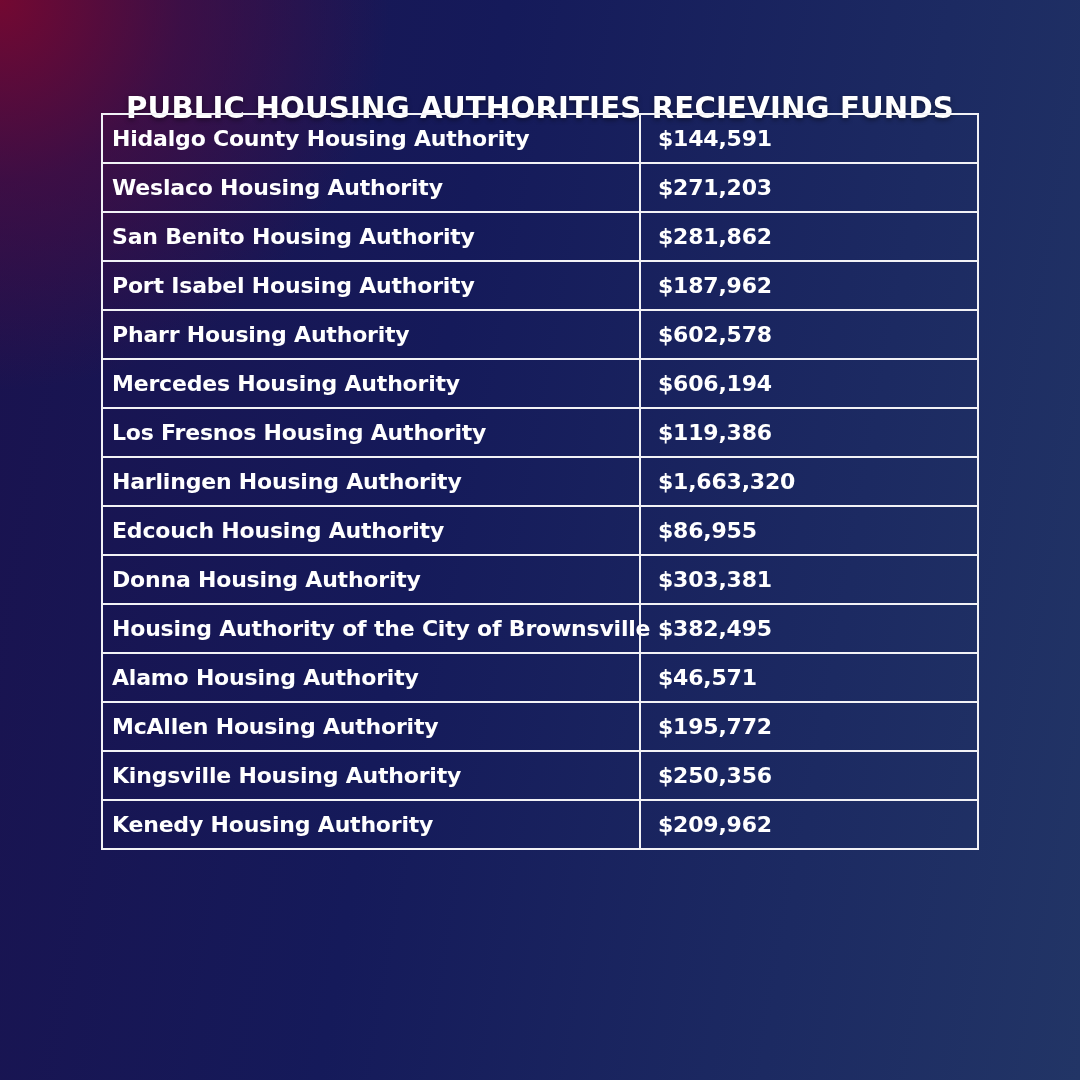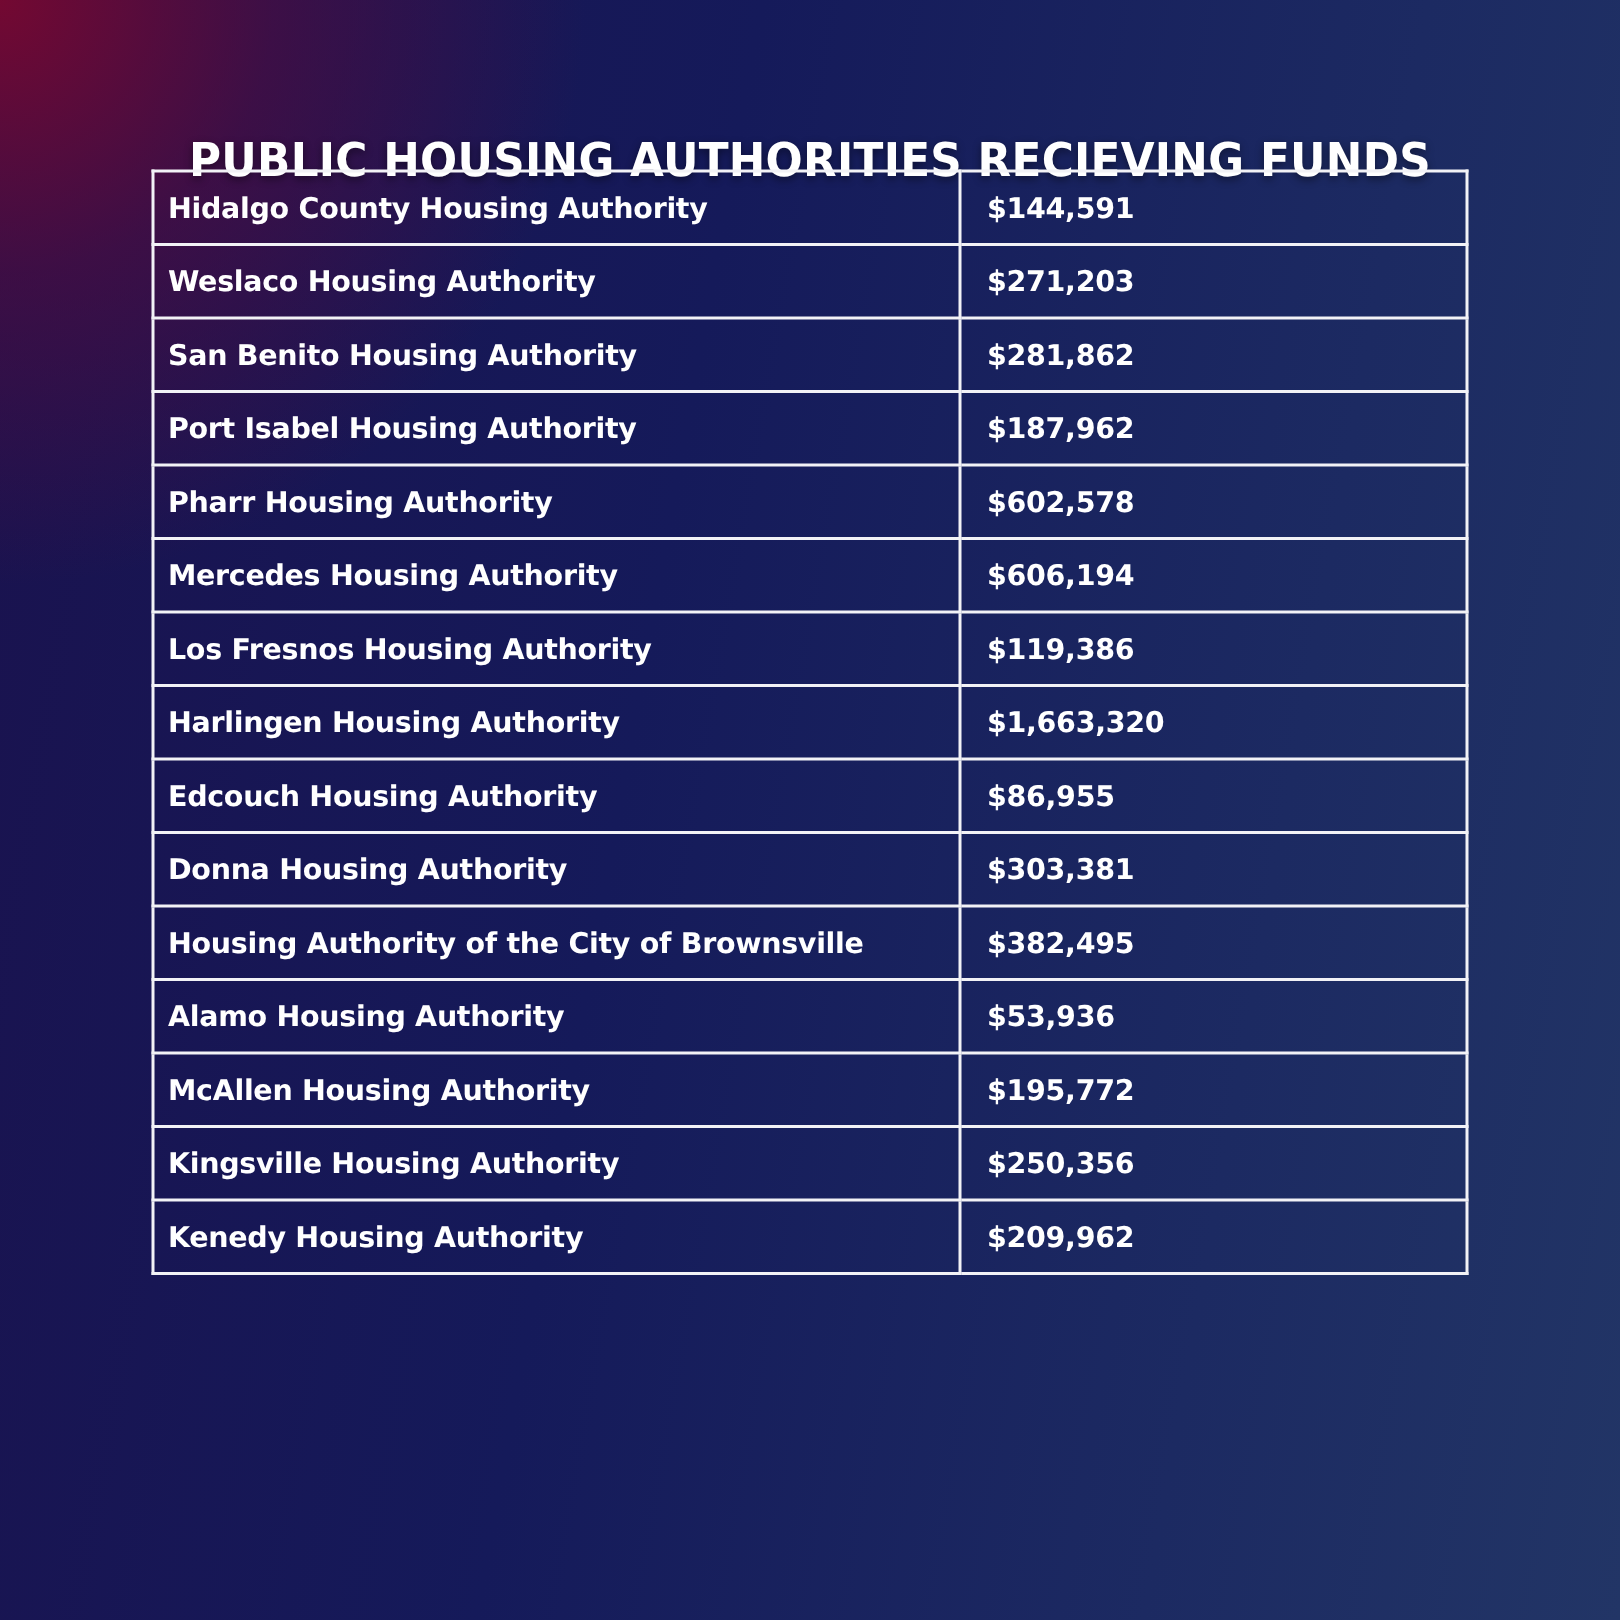"Hidalgo County Housing Authority" table.funds td { font-size: 19px -> 22px }
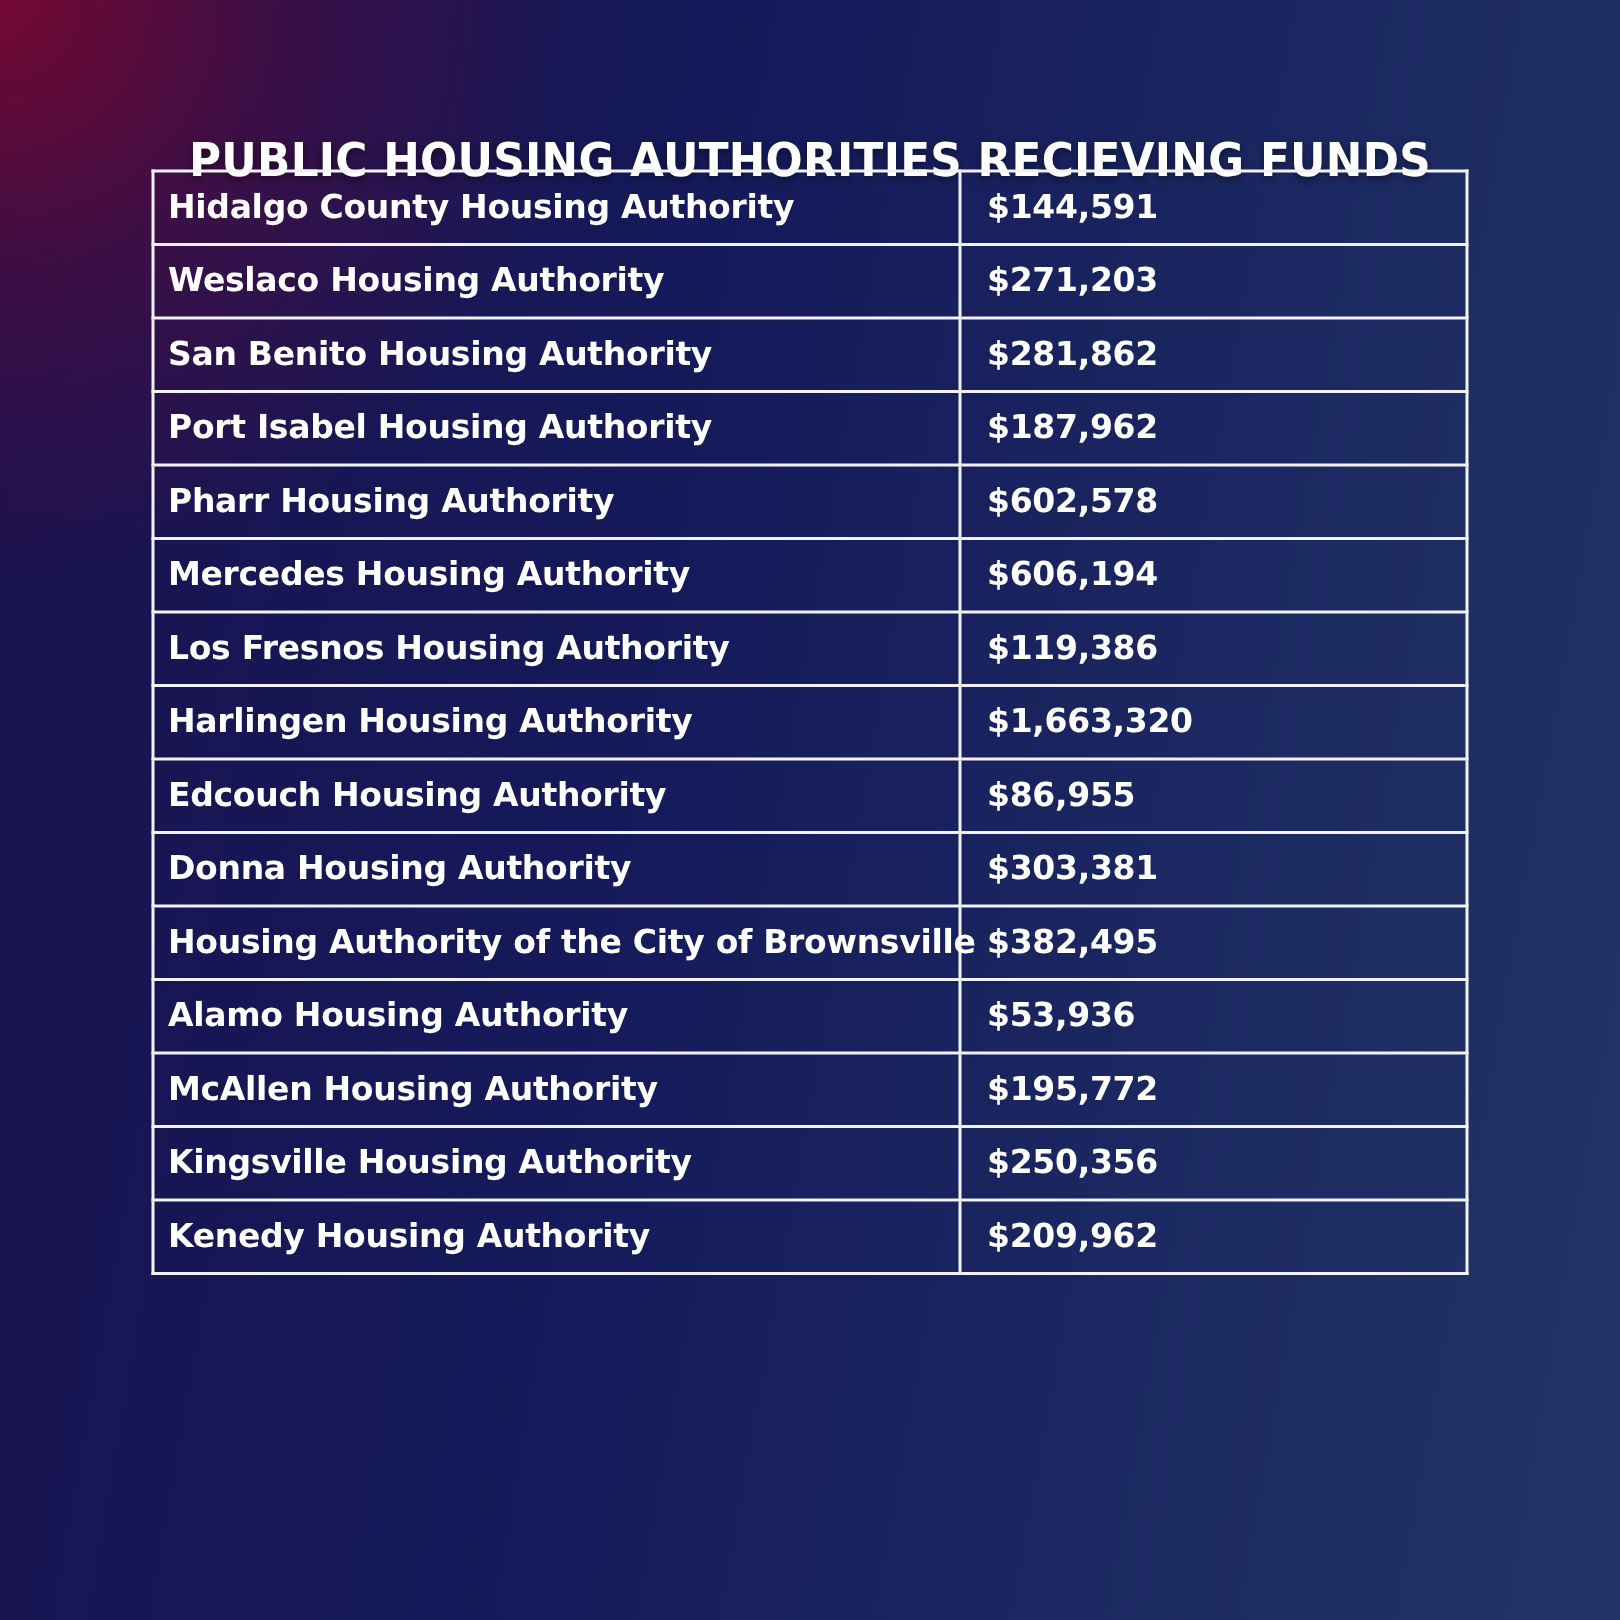"$53,936" td.amount { text: $53,936 -> $46,571 }
